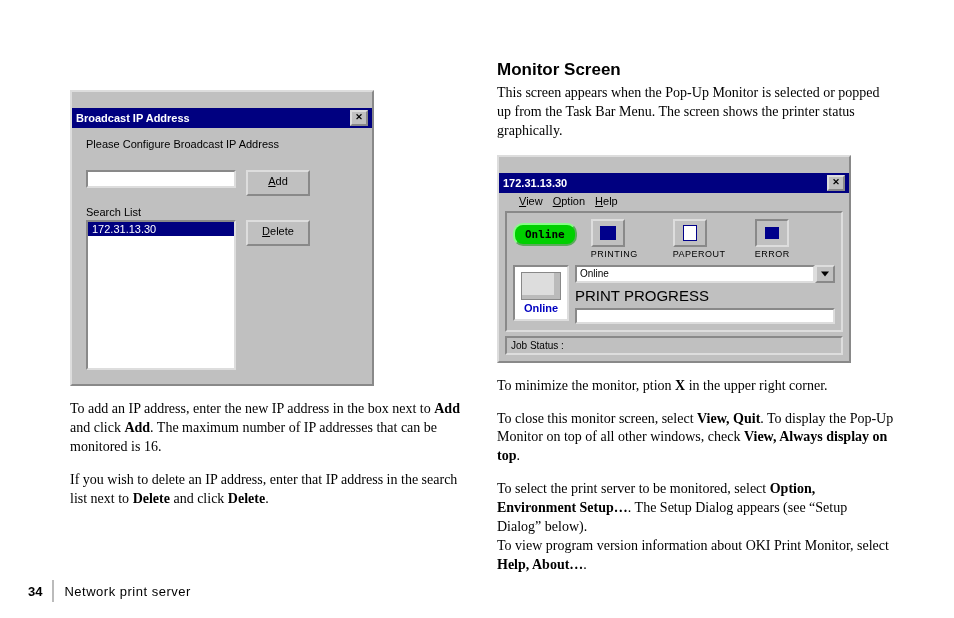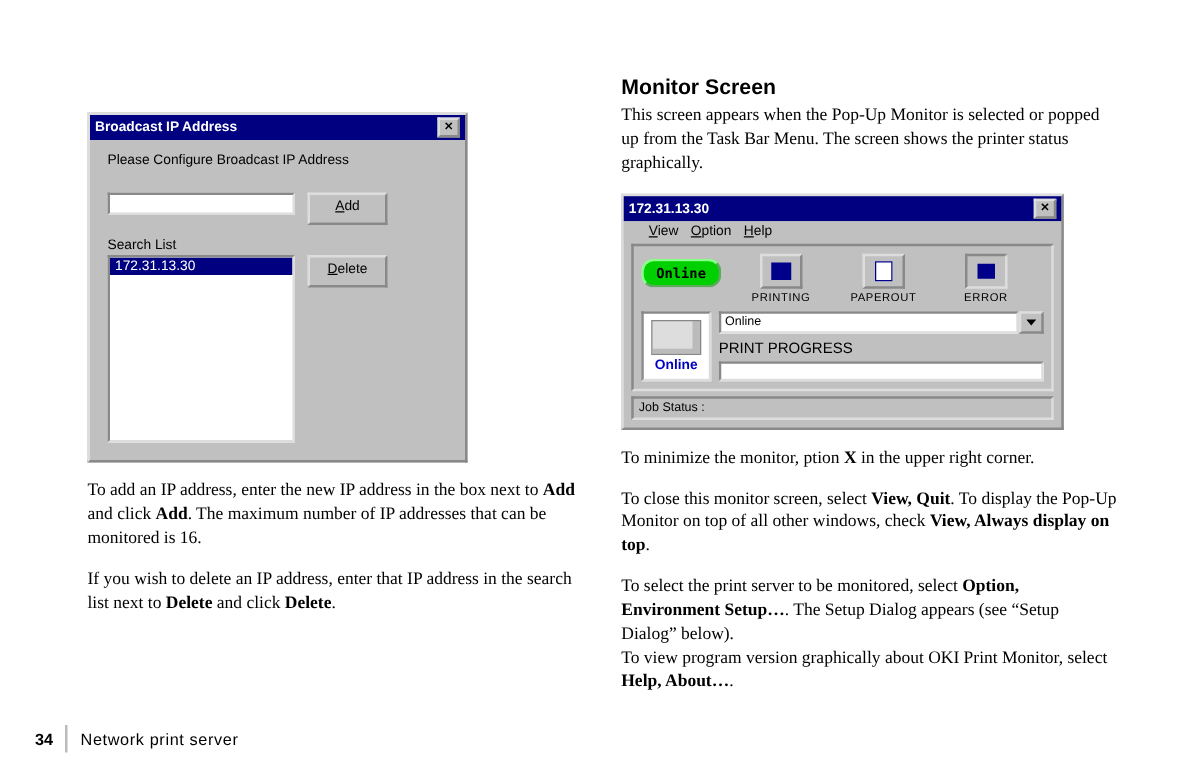"Broadcast IP Address" .dlg-title { margin-top: none -> 16px }
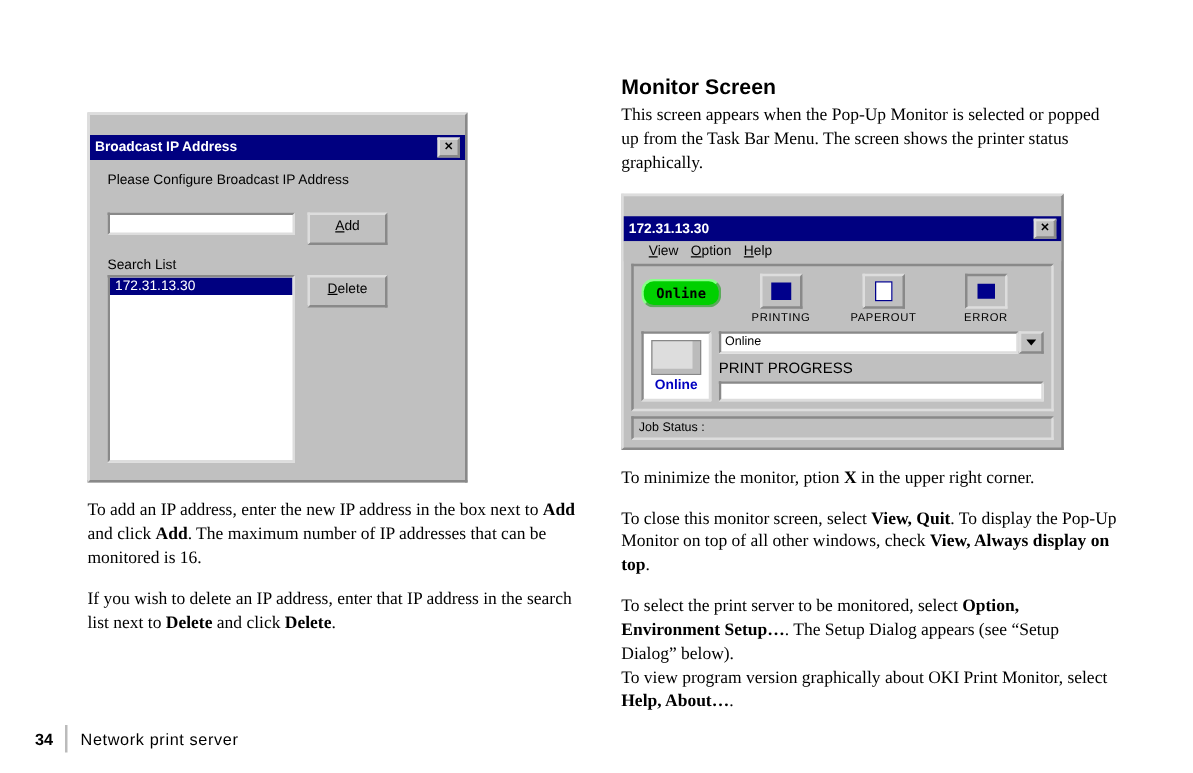"PRINTING" .stat-block { align-items: center -> flex-start }
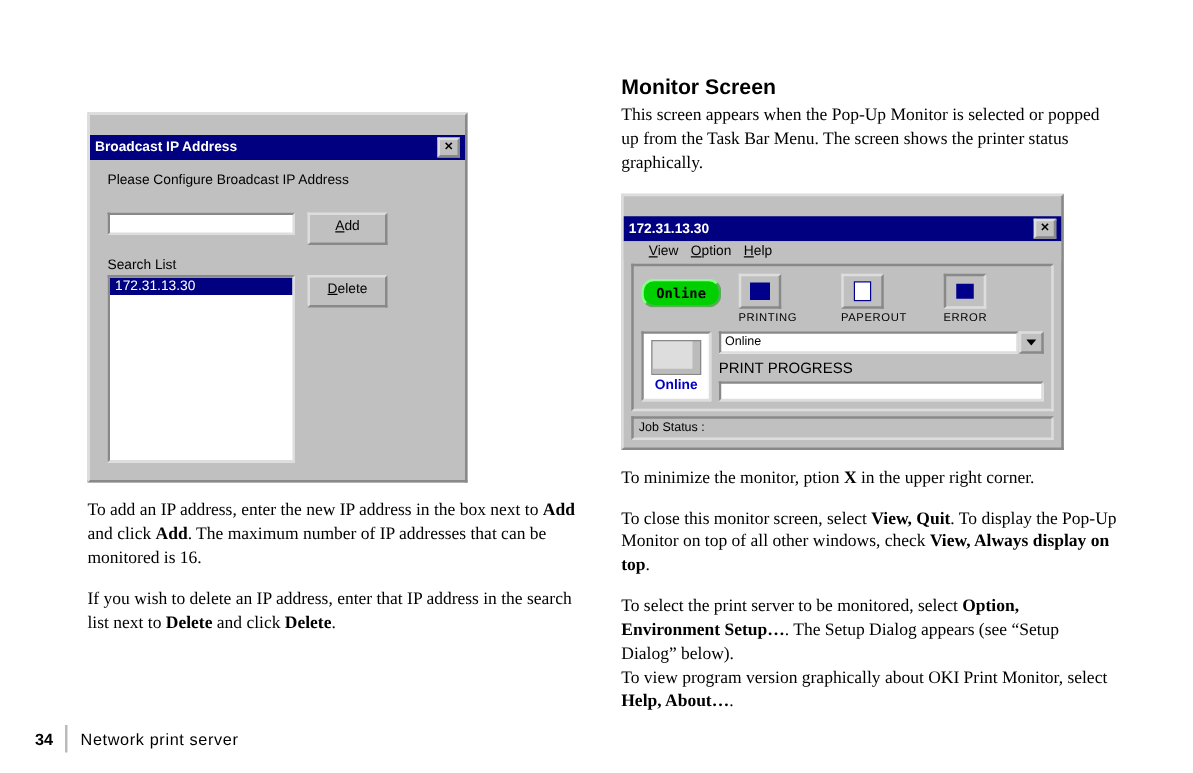"PRINT PROGRESS" .pp-lbl { font-size: 12px -> 15px }
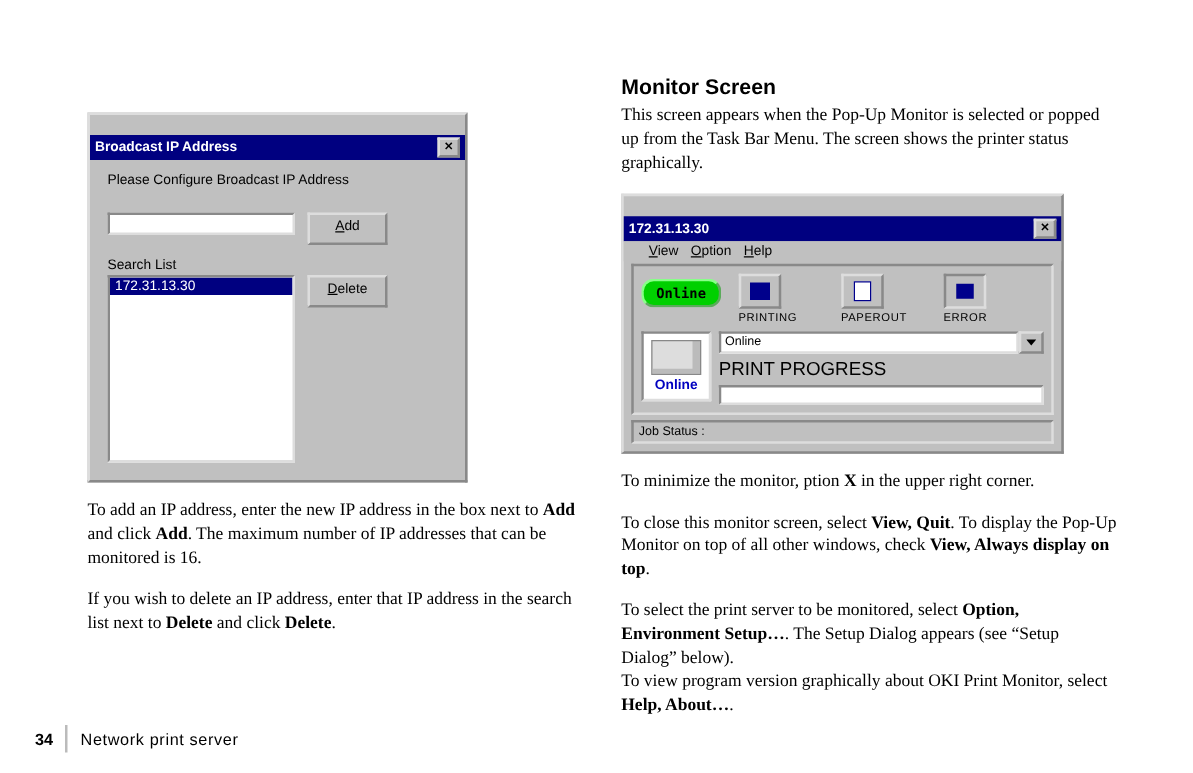"To view program version graphically" span { text: graphically -> information }
